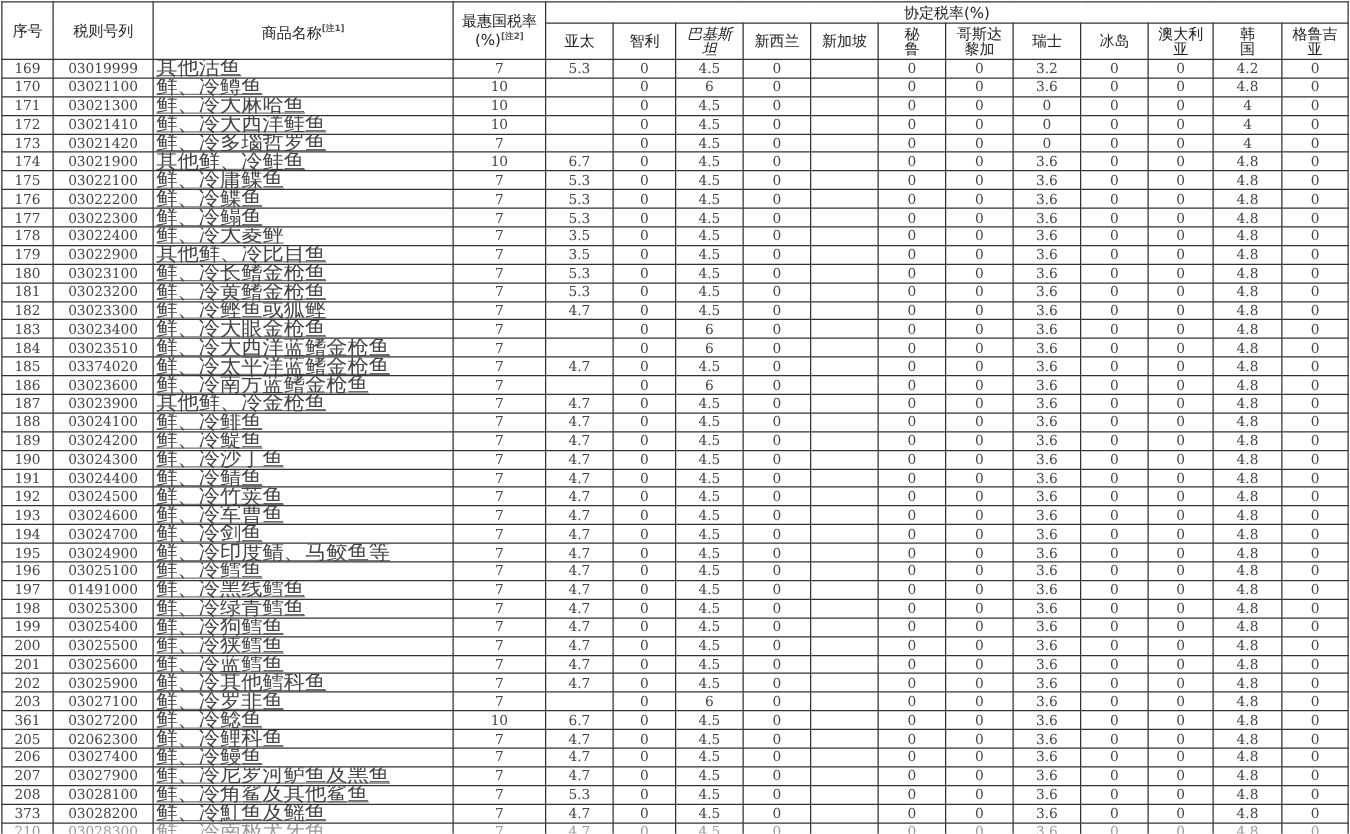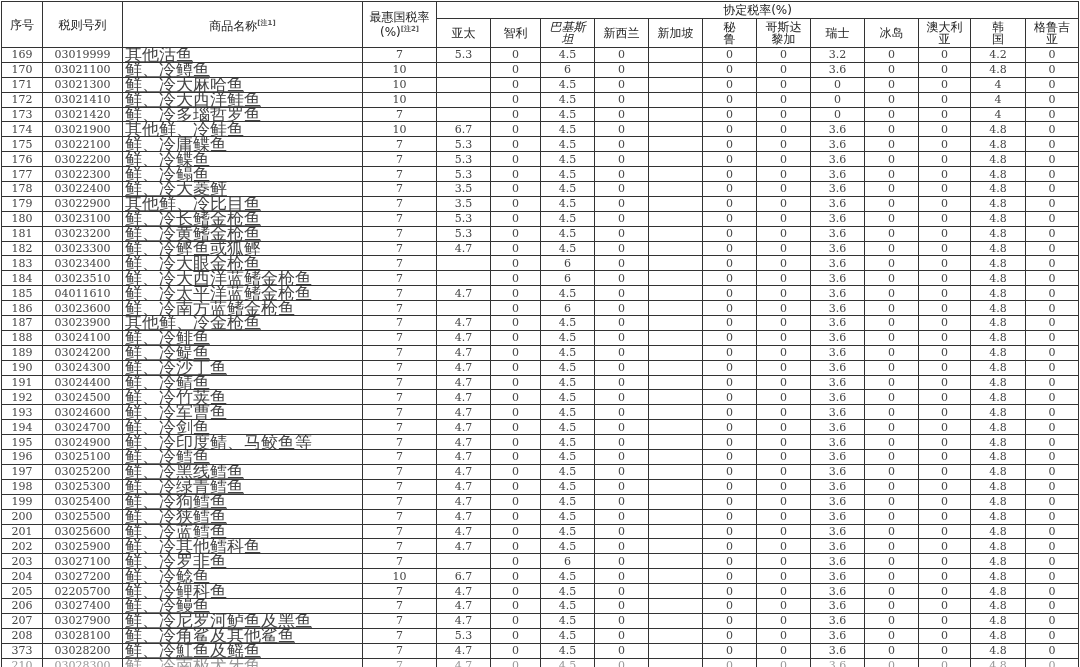"04011610" td.code { text: 04011610 -> 03374020 }
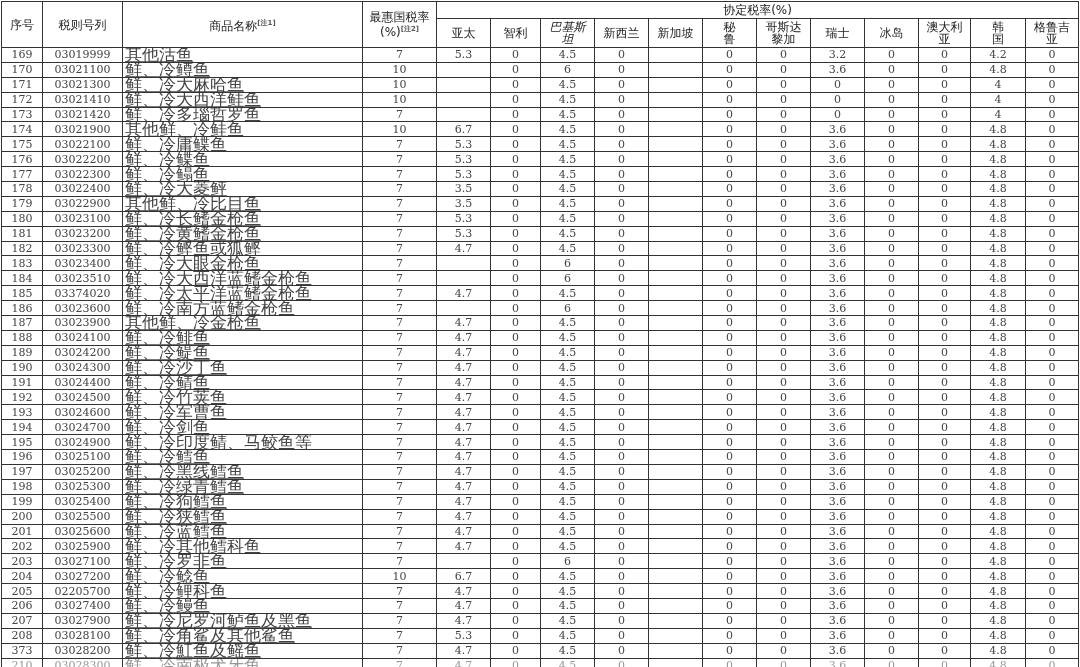"03025200" td.code { text: 03025200 -> 01491000 }
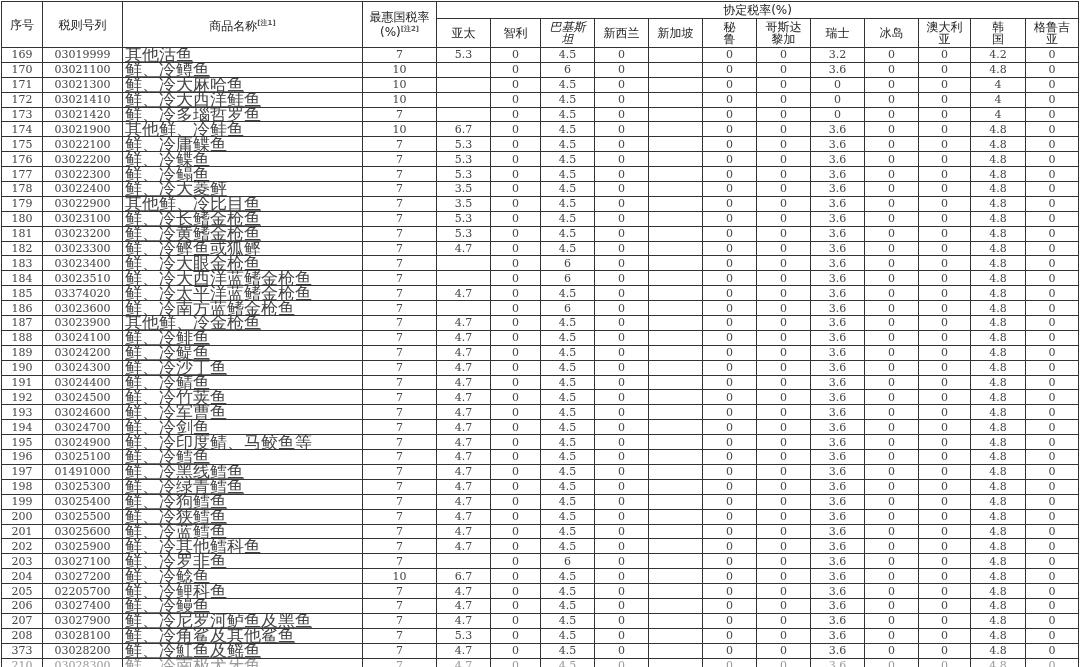"204" td.seq { text: 204 -> 361 }
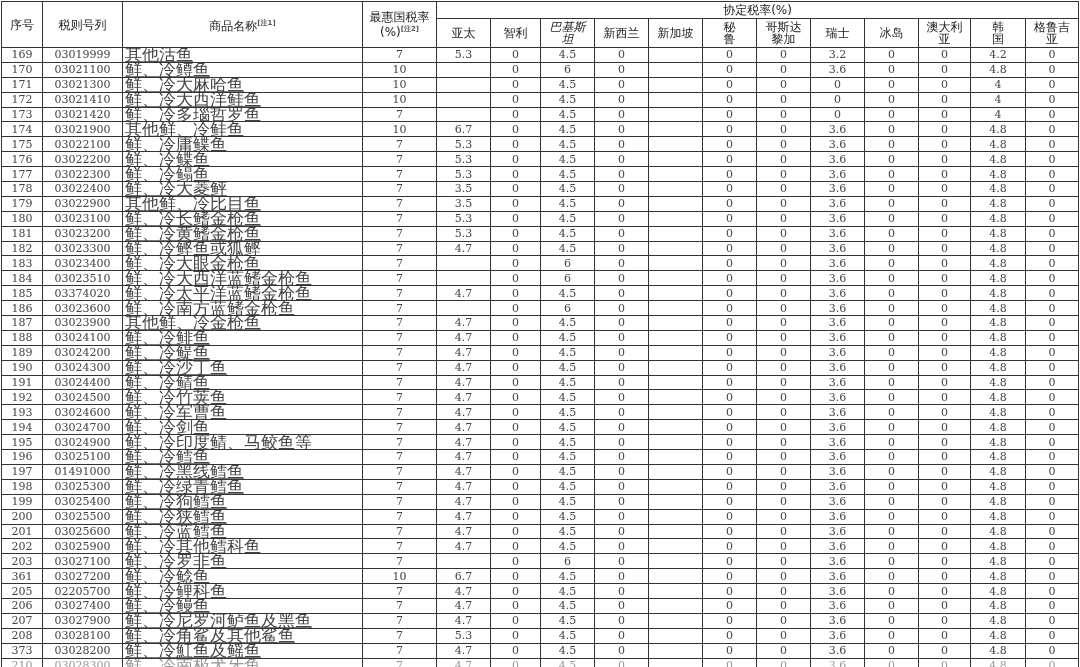"02205700" td.code { text: 02205700 -> 02062300 }
